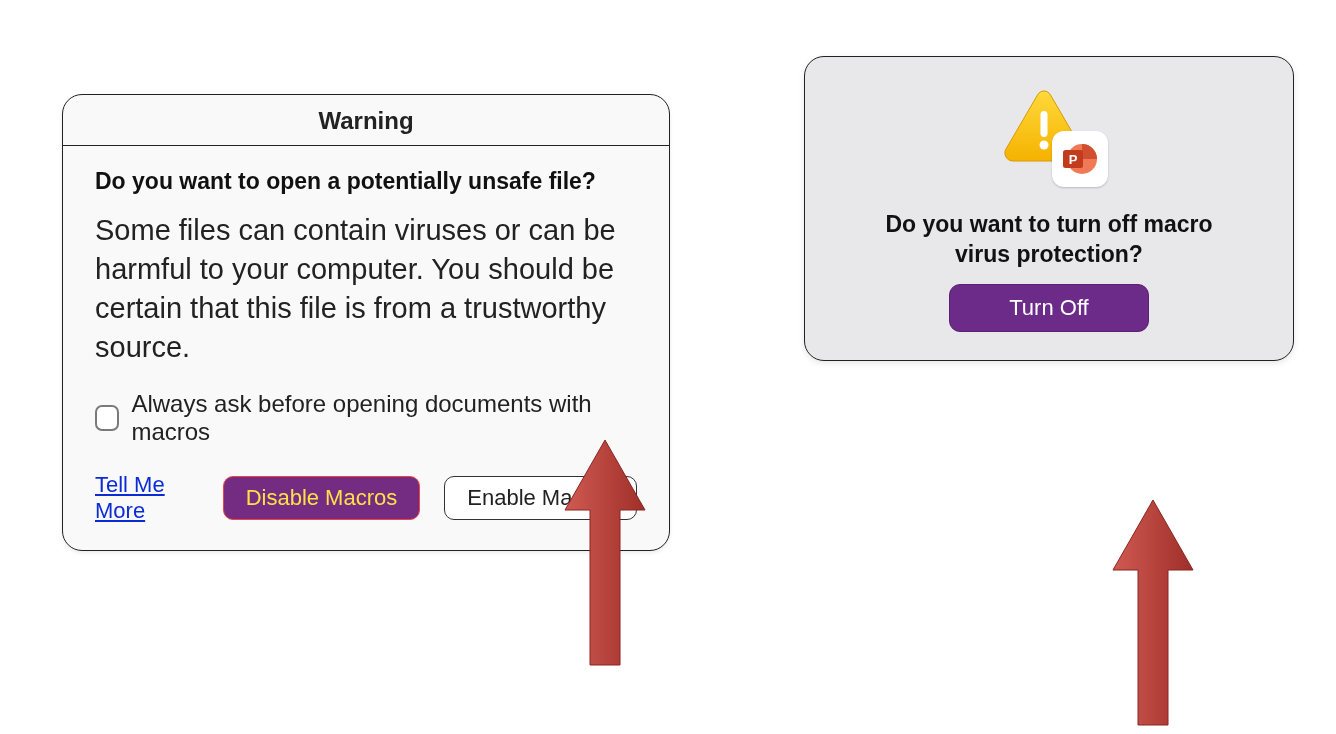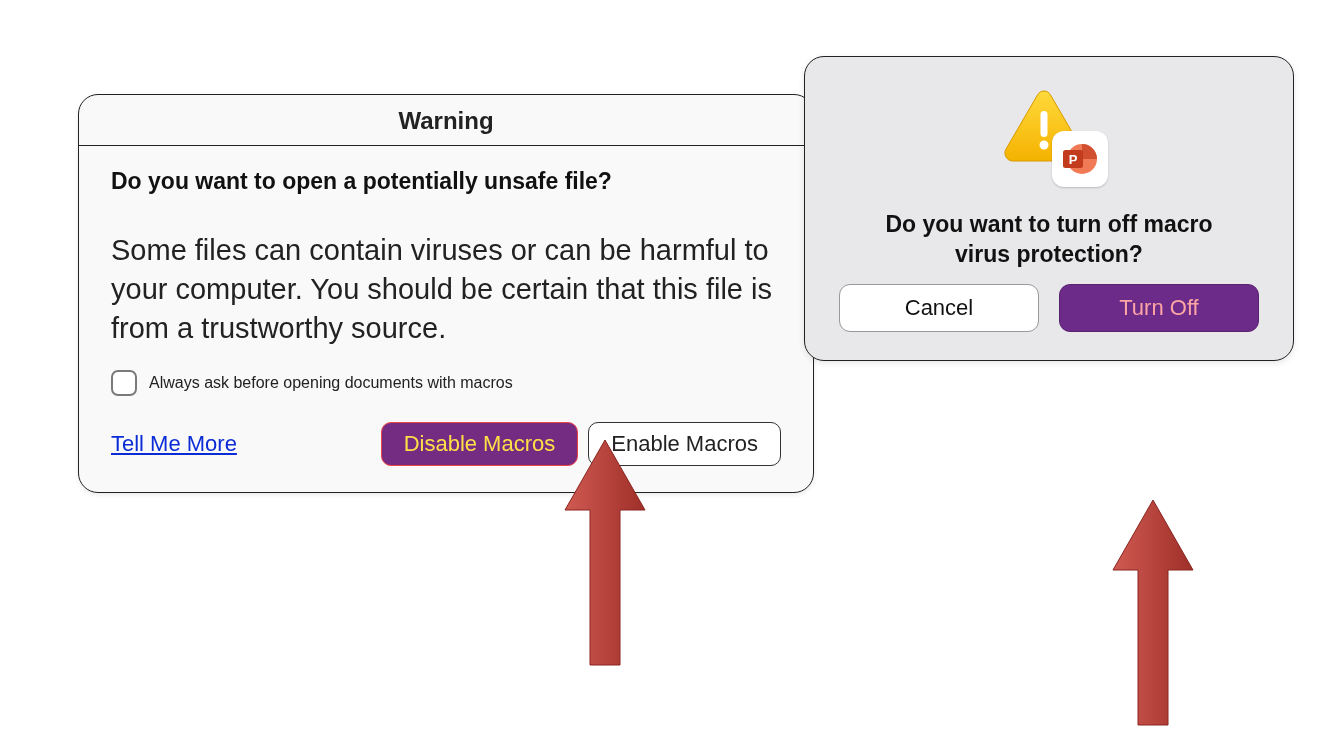"Warning" .dialog-left { left: 78px -> 62px; width: 736px -> 608px }
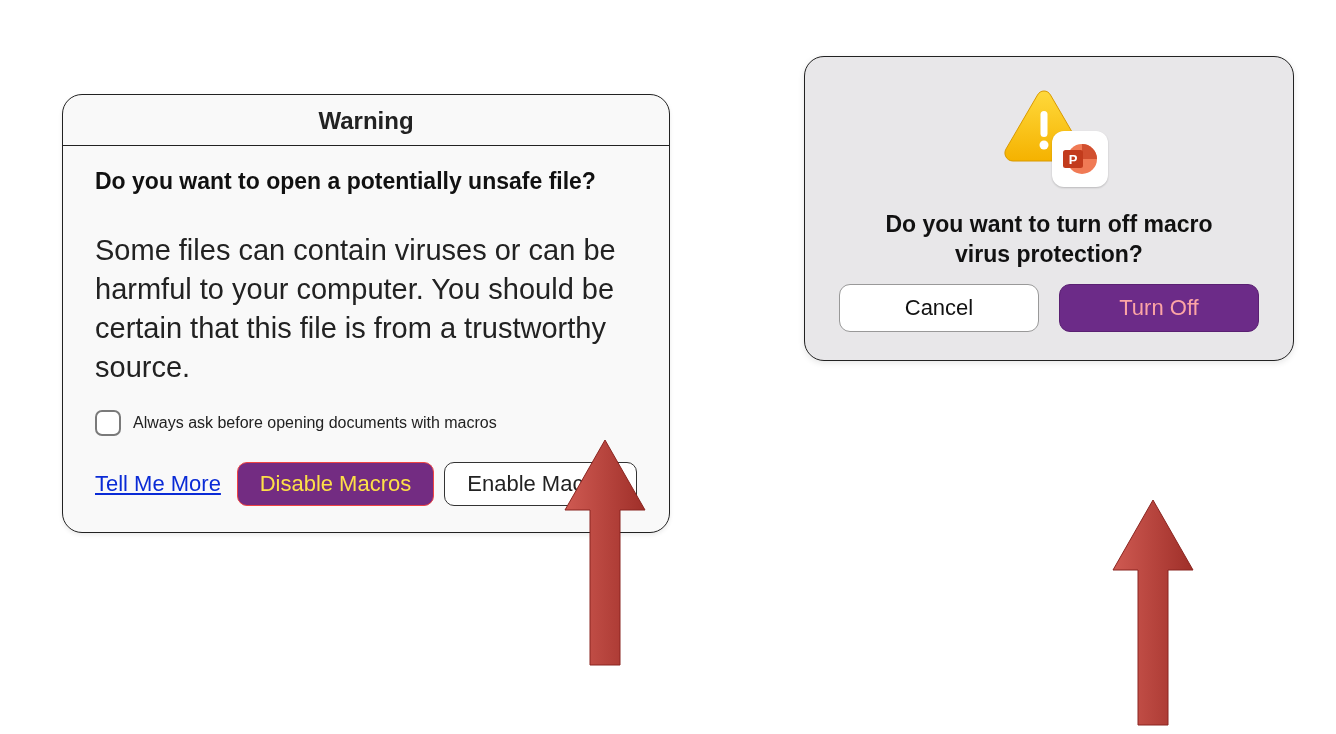"Do you want to open" .dlg-l-heading { margin-bottom: 36px -> 16px }
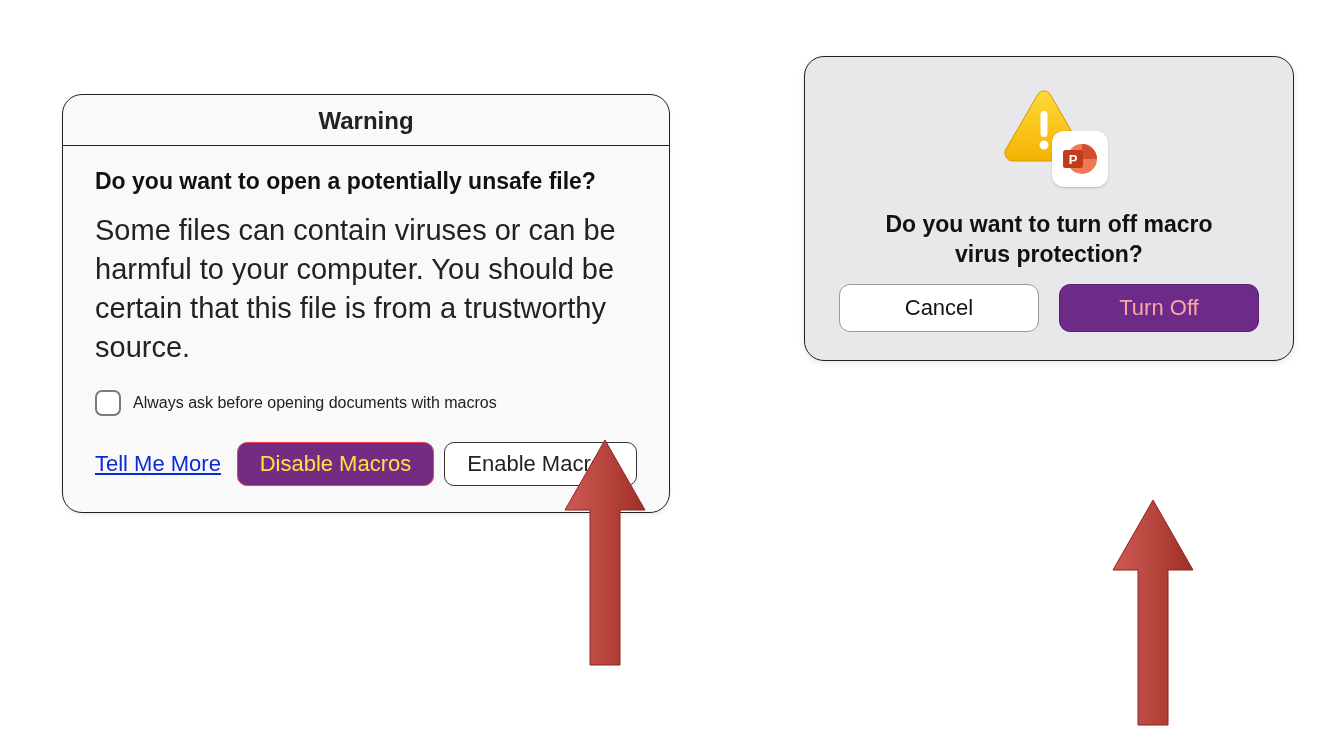"Cancel" div.btn-lg { html: <div>Cancel</div> -> none }
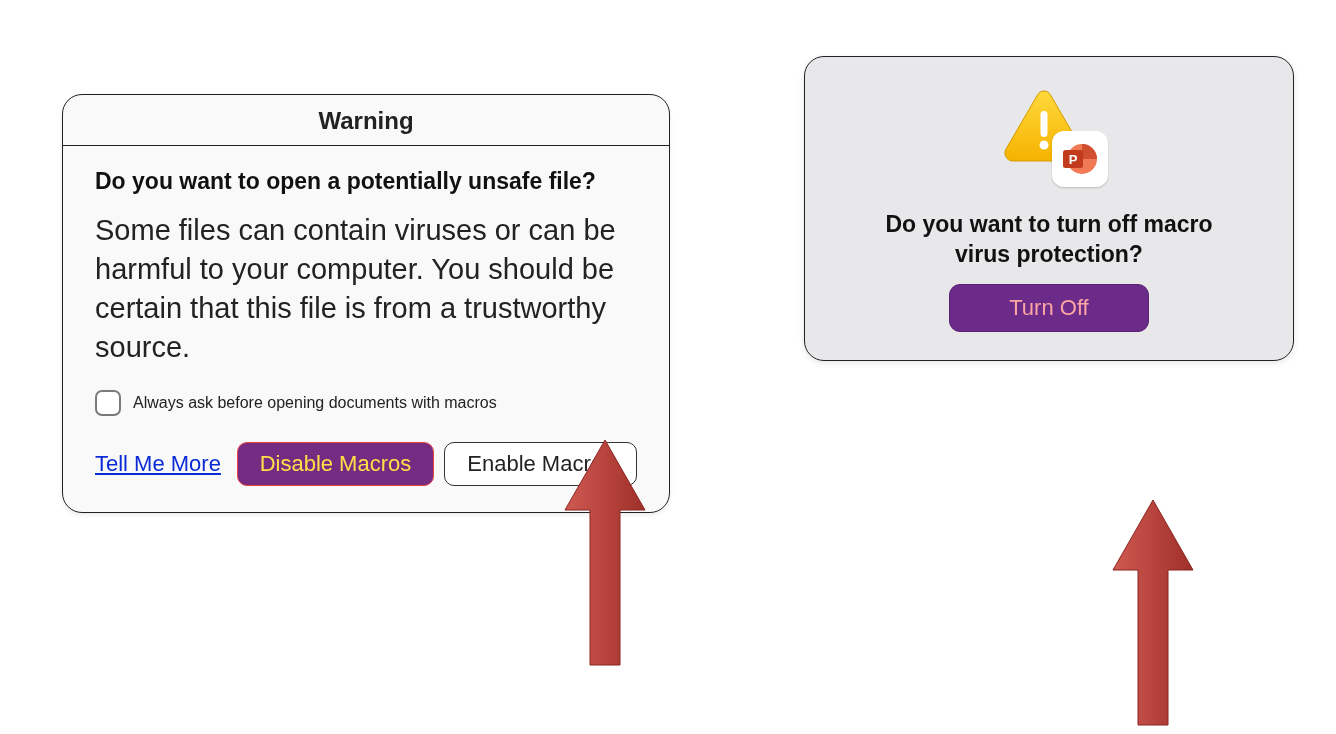"Turn Off" .btn-purple-lg { color: #fca5a5 -> #ffffff }
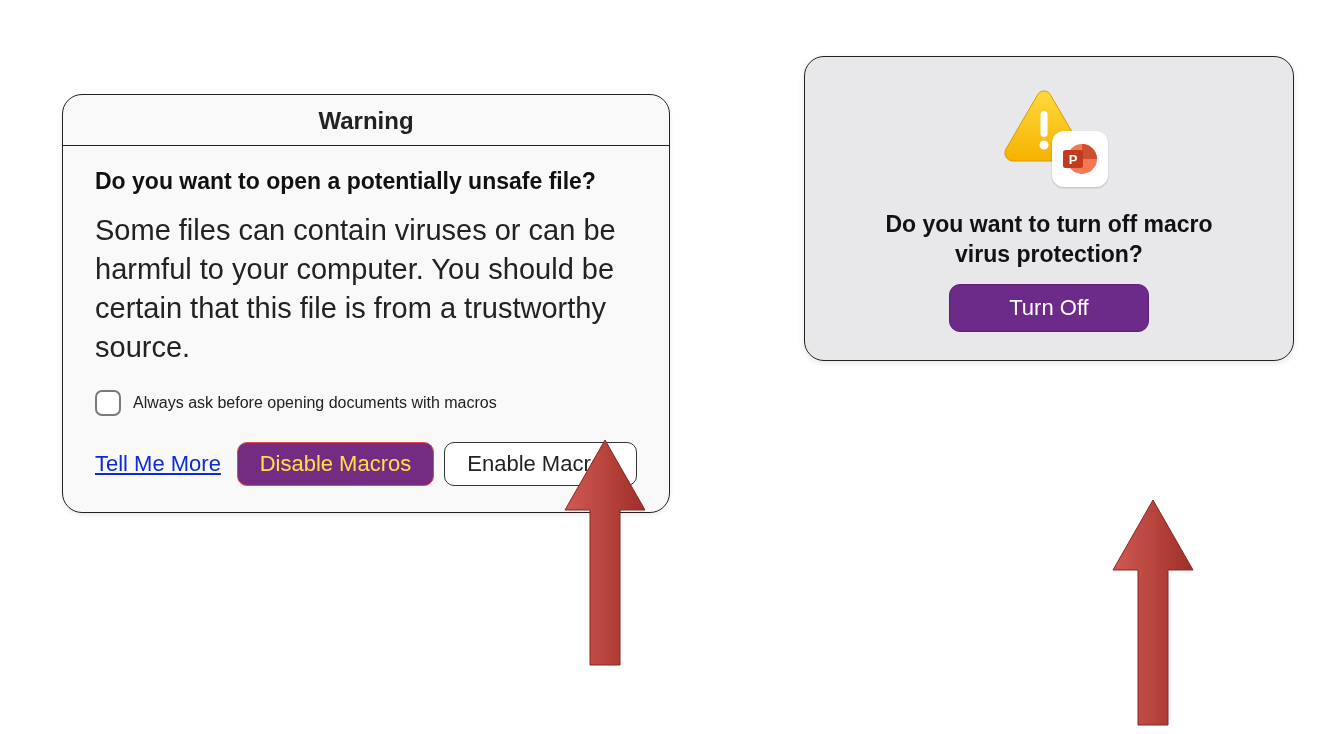"Always ask before opening documents" .dlg-l-checklabel { font-size: 16px -> 24px }
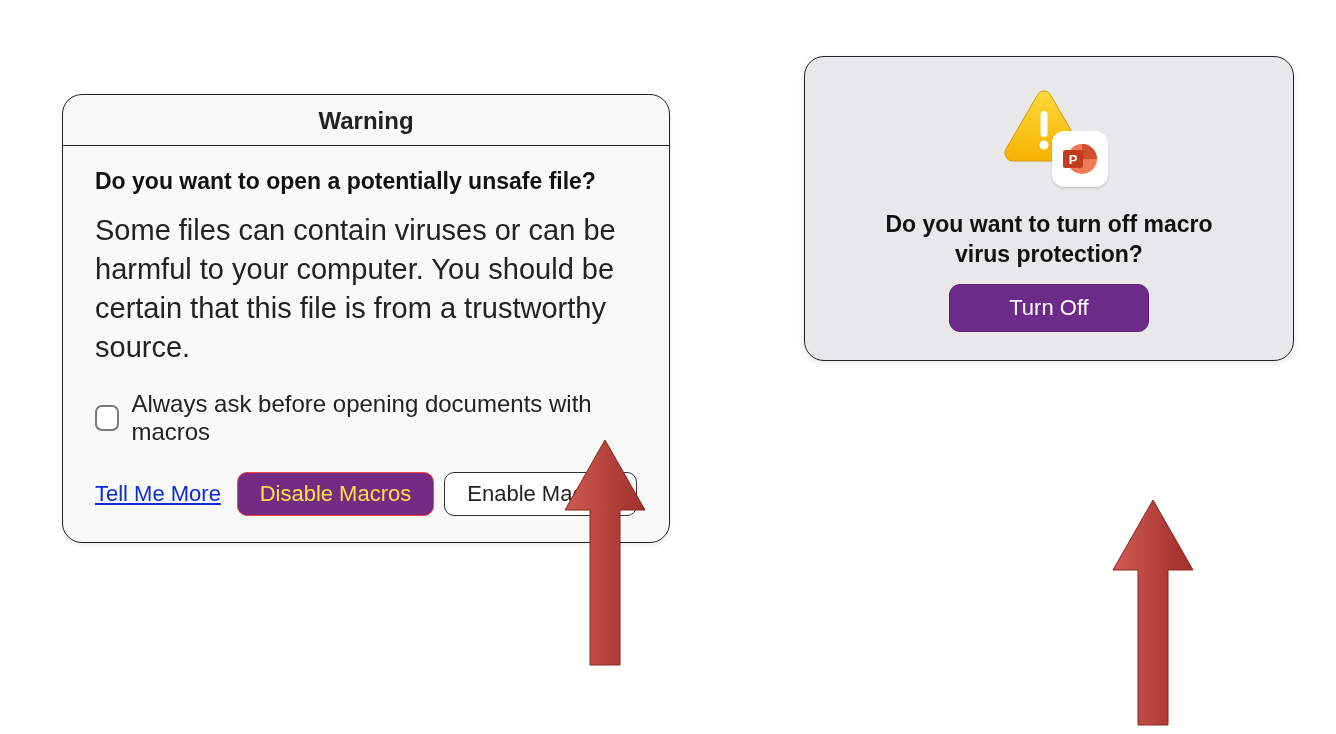"Tell Me More" .dlg-l-footer { gap: 10px -> 24px }
